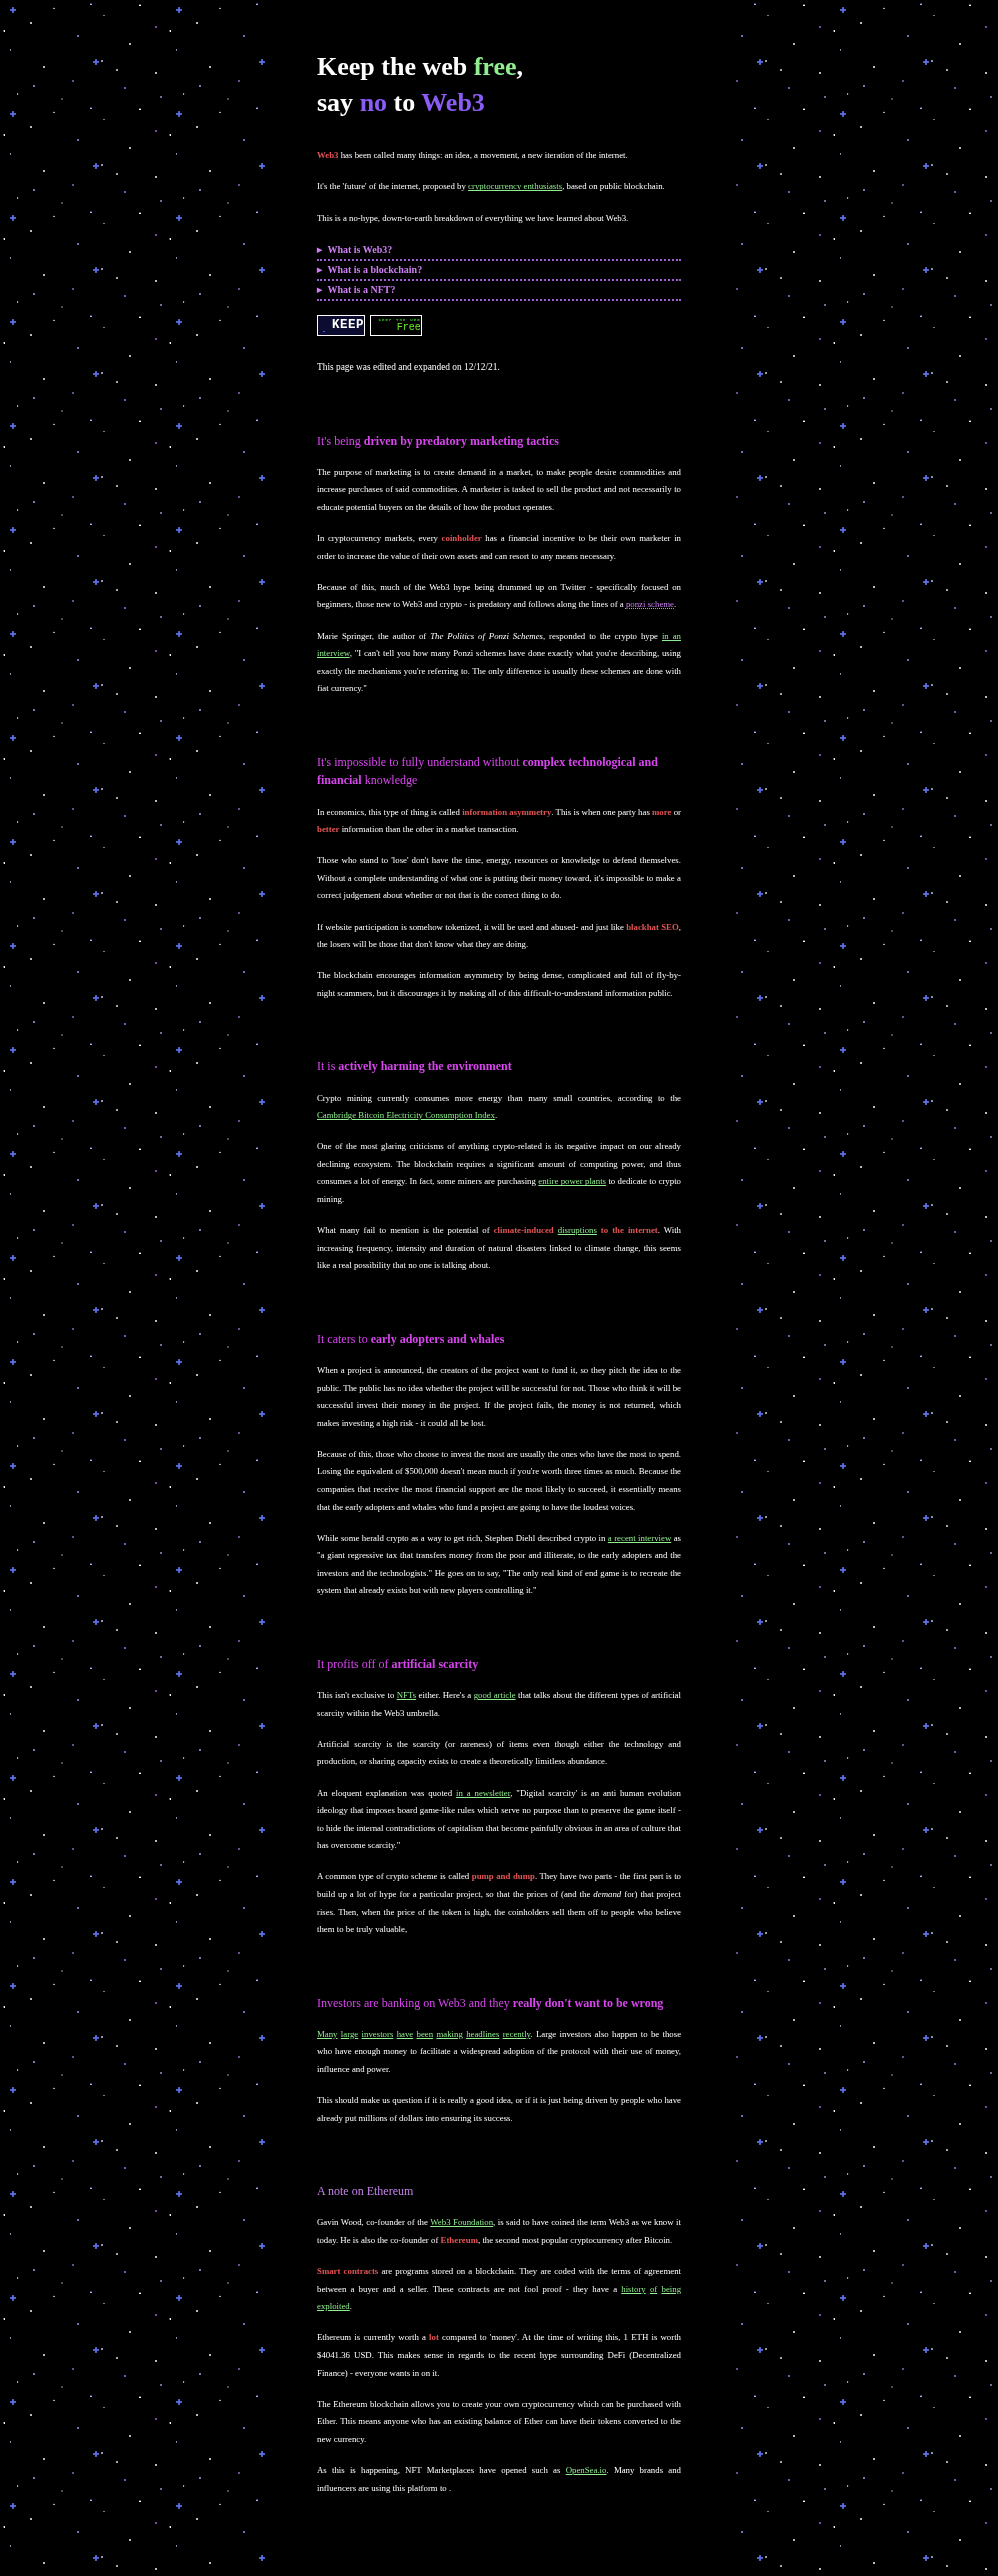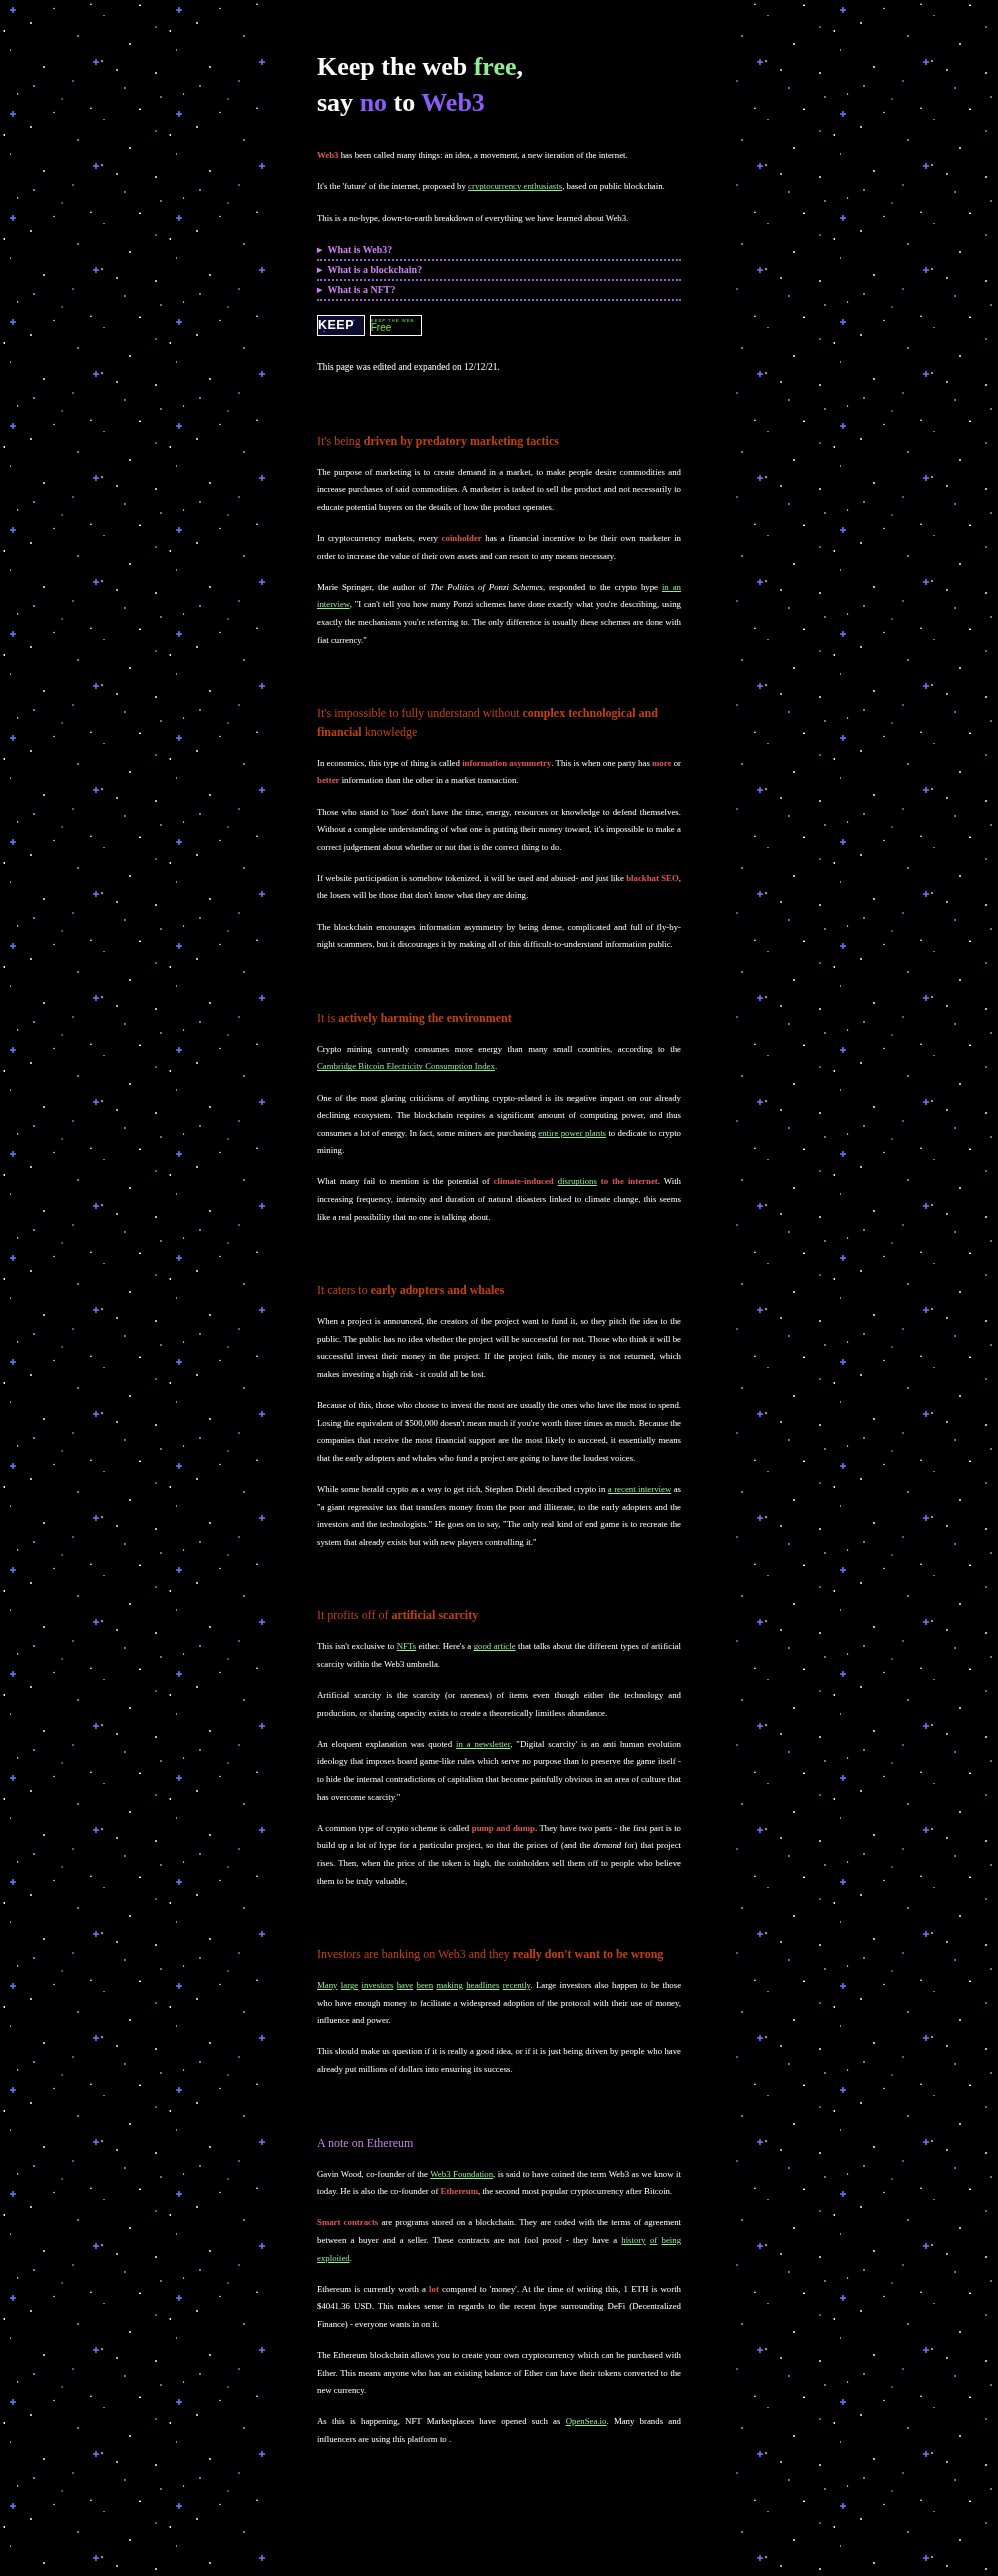"KEEP" .badge { align-items: flex-start -> flex-end; font-family: Liberation Sans, sans-serif -> Liberation Mono, monospace }
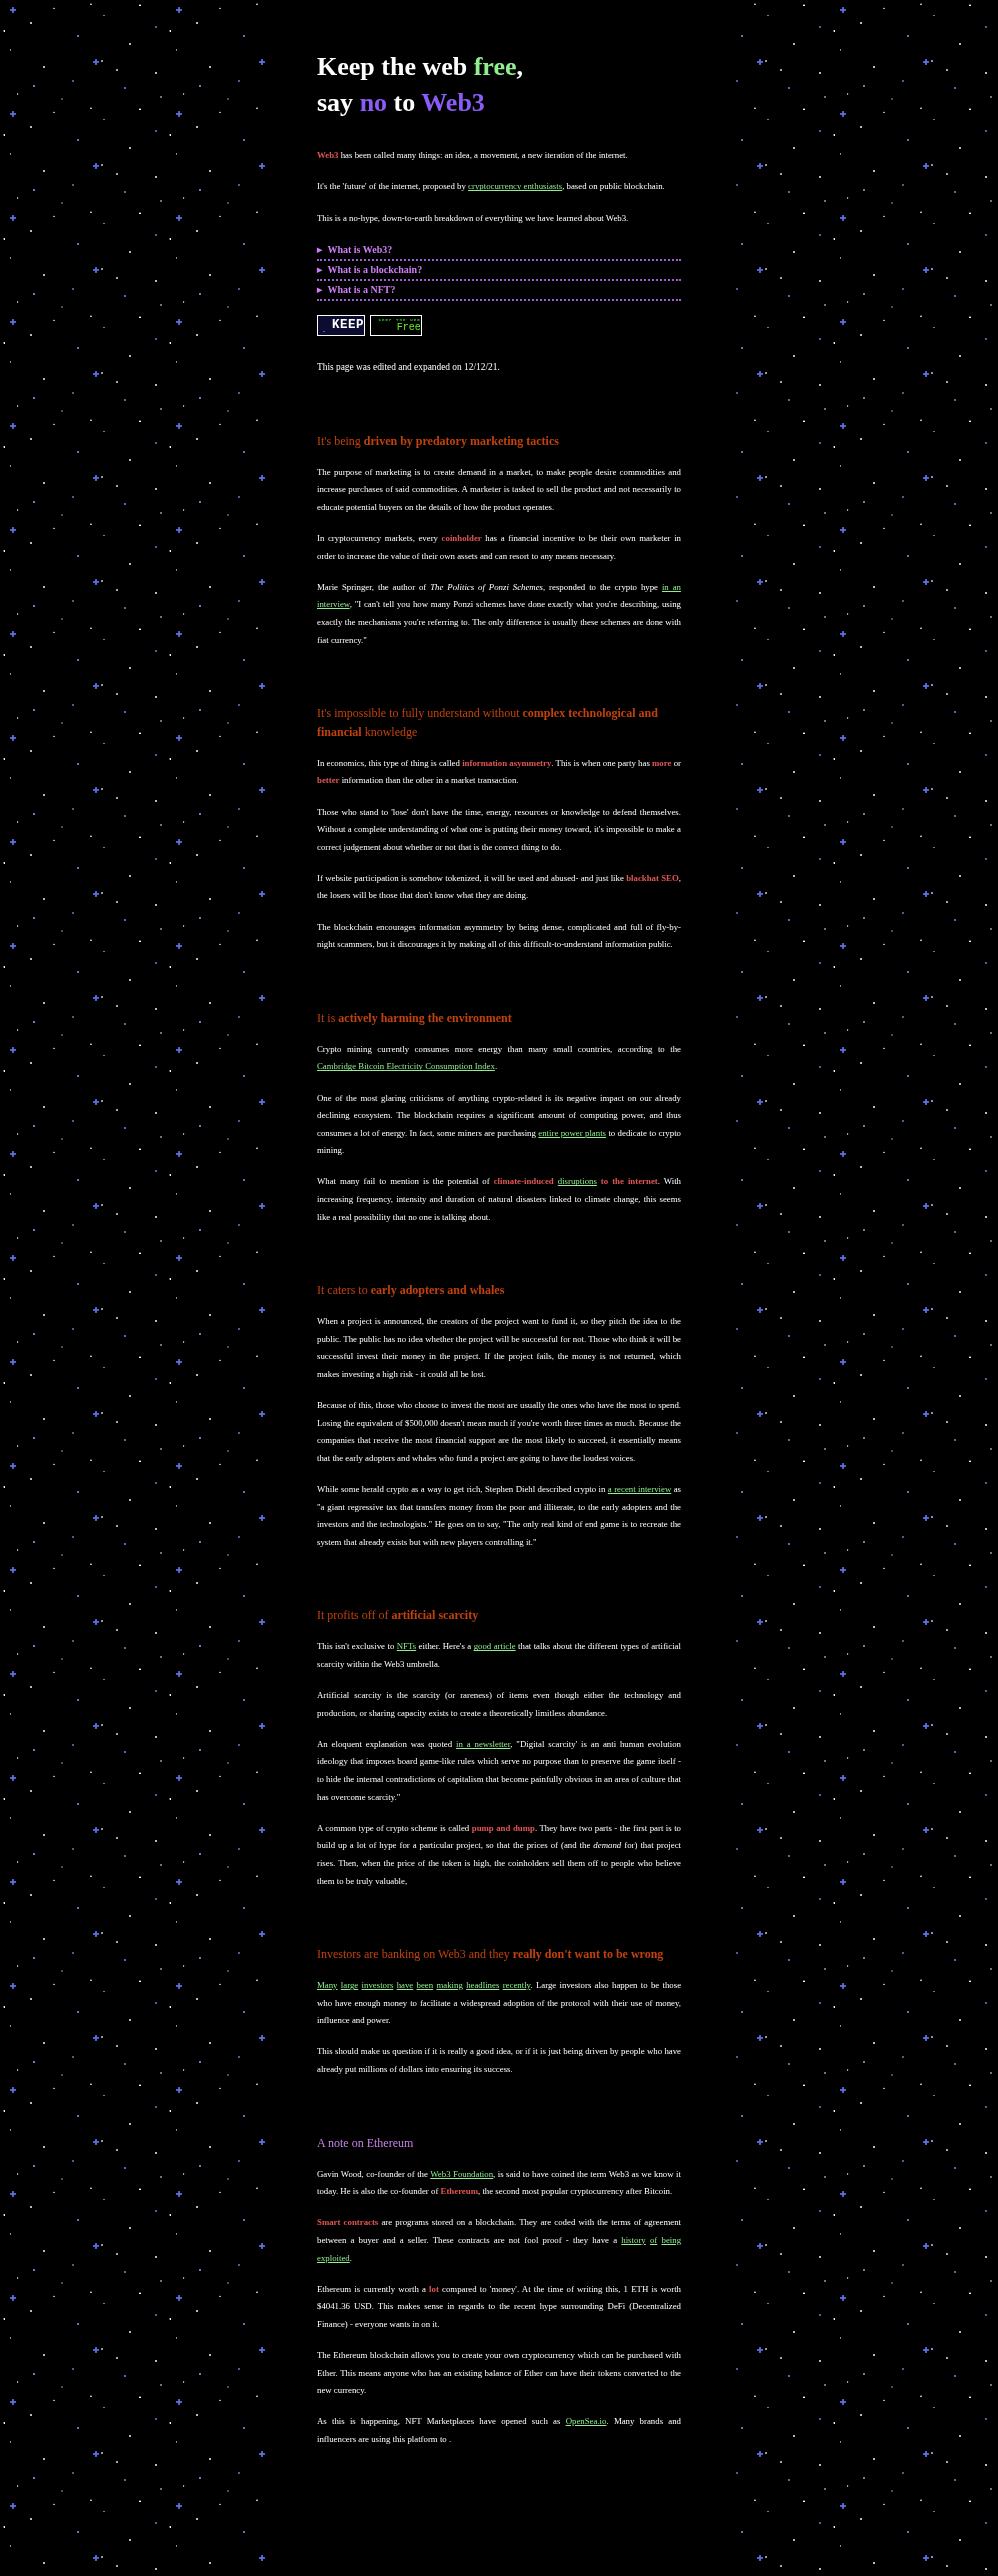"It's being driven by predatory" .sec-h.red { color: #c2410c -> #d946ef }
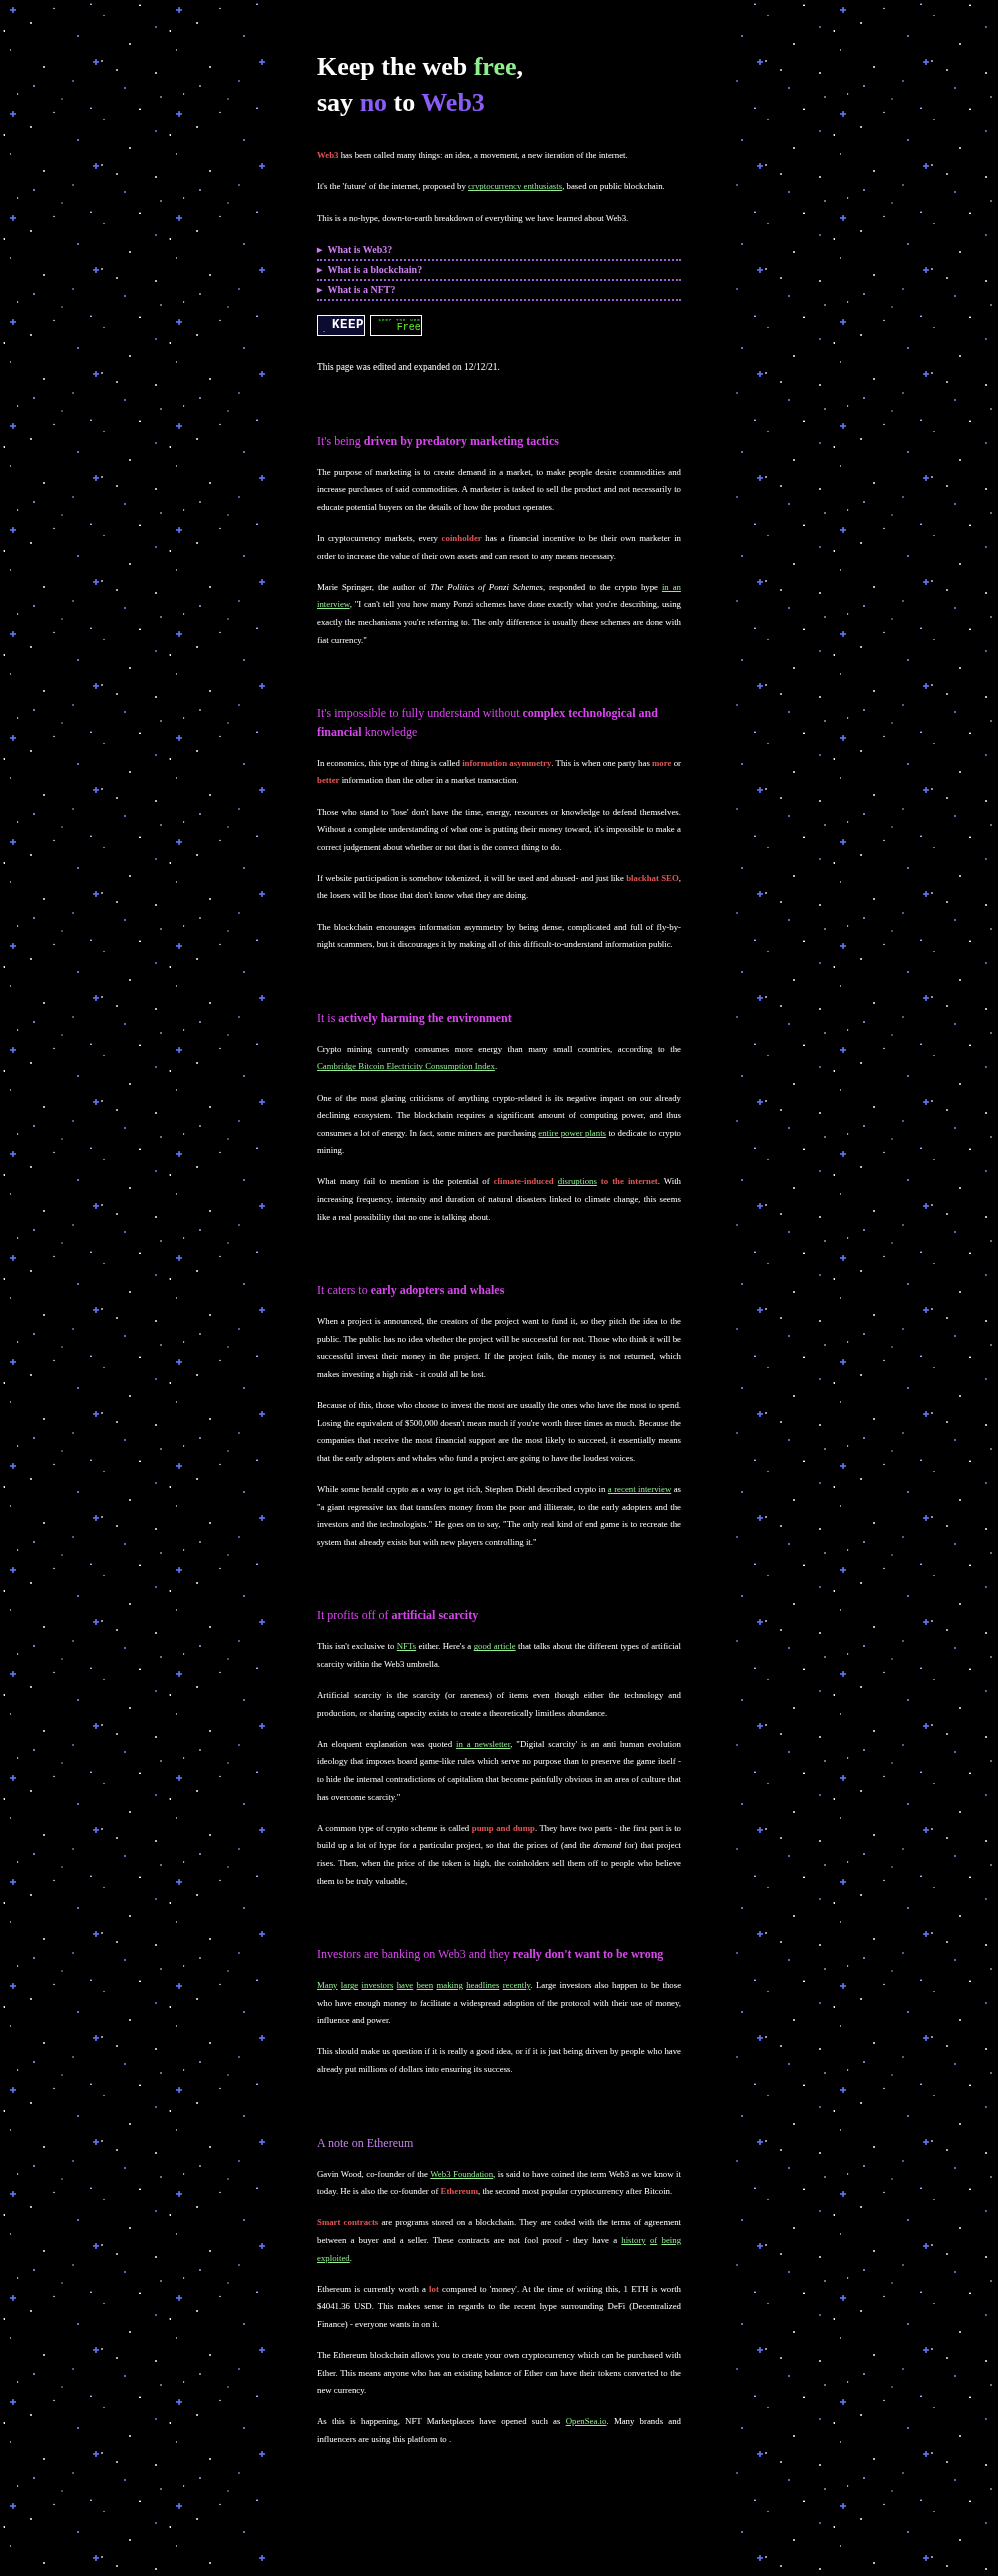"Because of this, much of" p { html: none -> <p>Because of this, much of the Web3 hype being drummed up on Twitter - specifically focused on beginners, those new to Web3 and crypto - is predatory and follows along the lines of a <a>ponzi scheme</a>.</p> }
